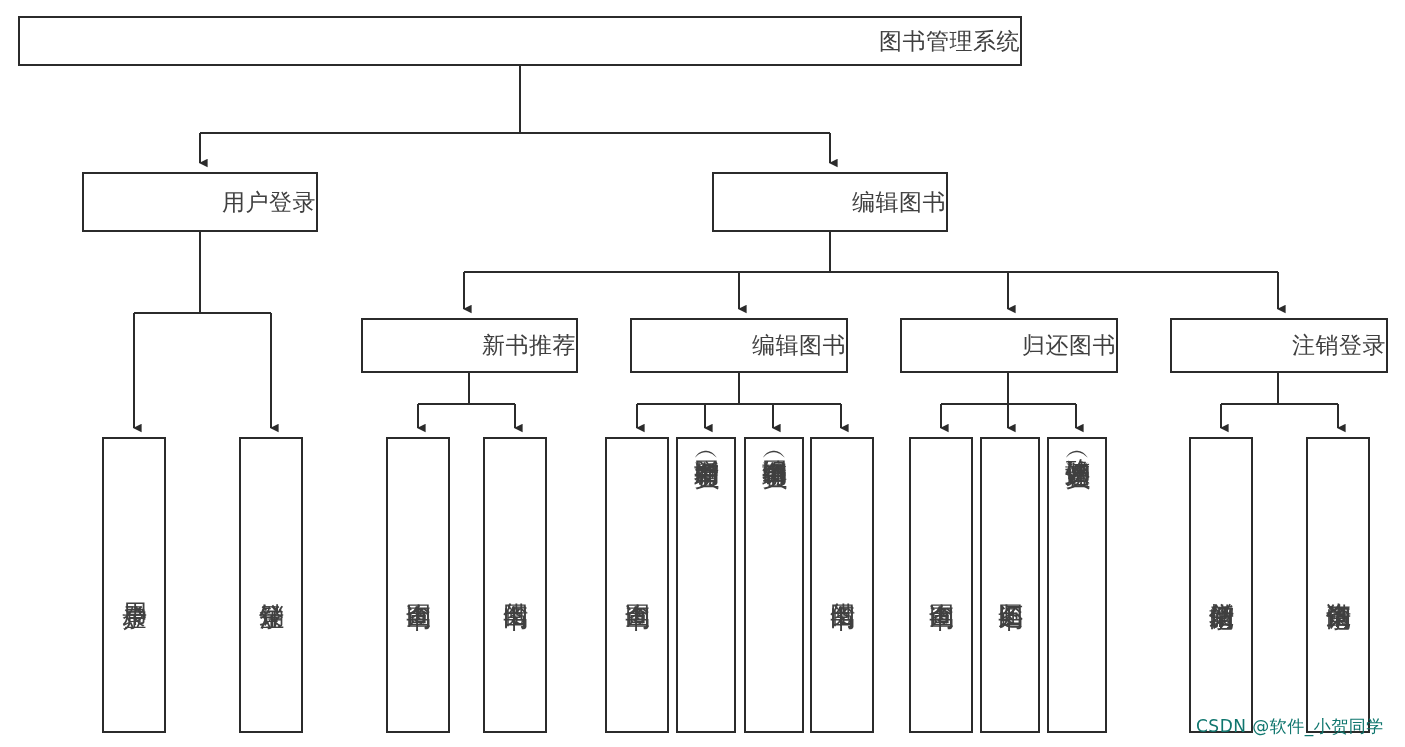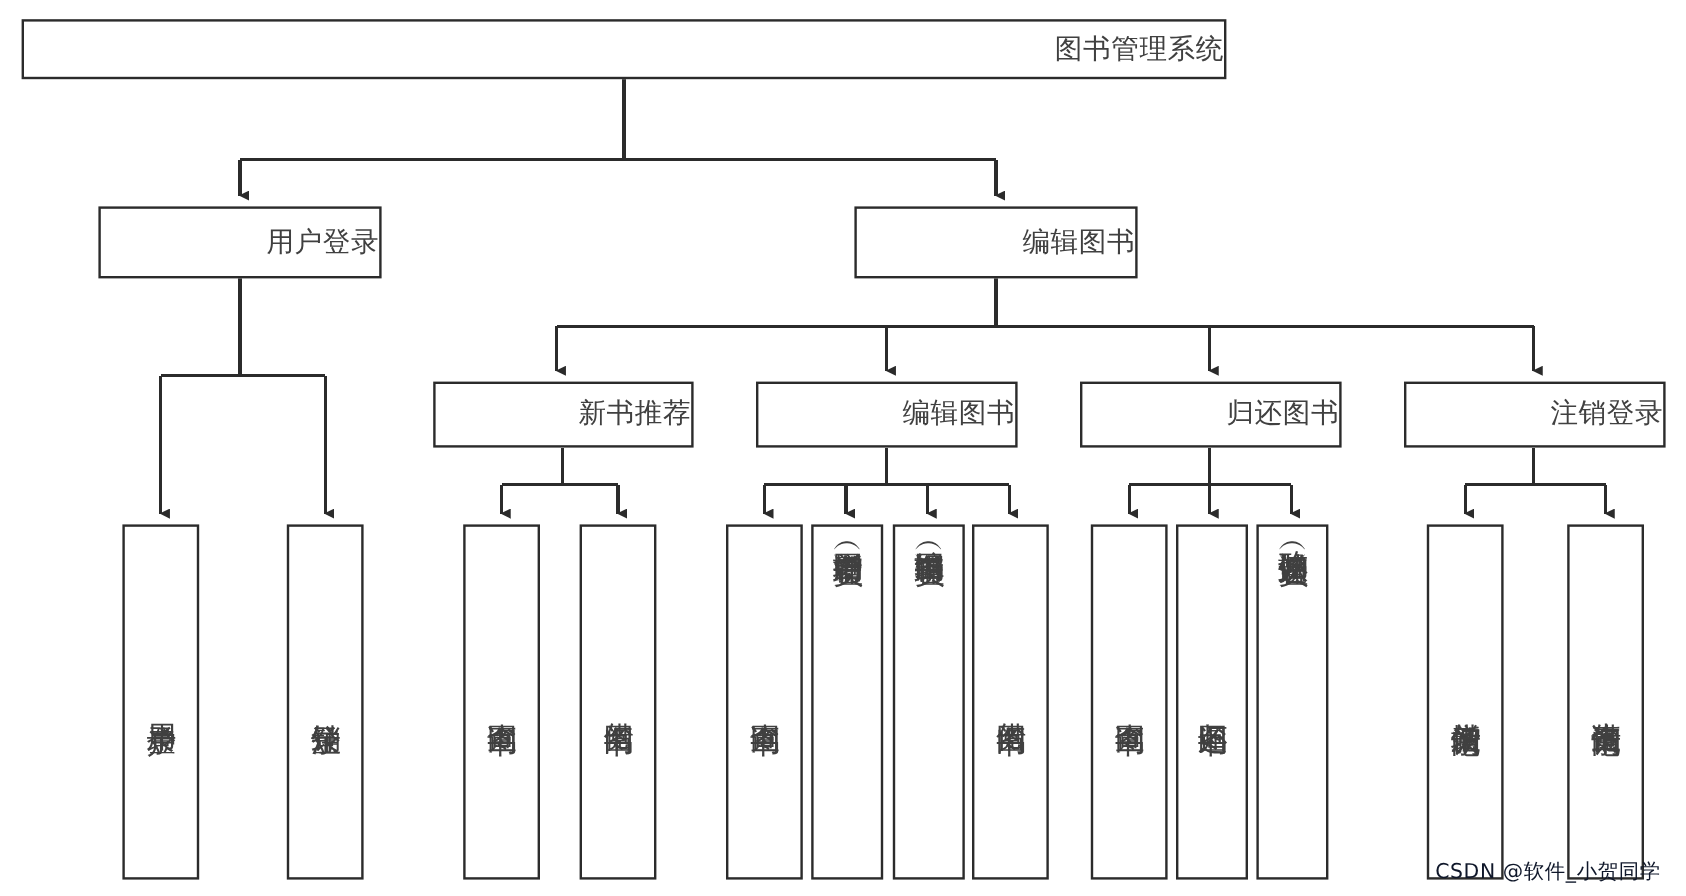"CSDN @软件_小贺同学" .watermark { color: #0f172a -> #0f766e }
